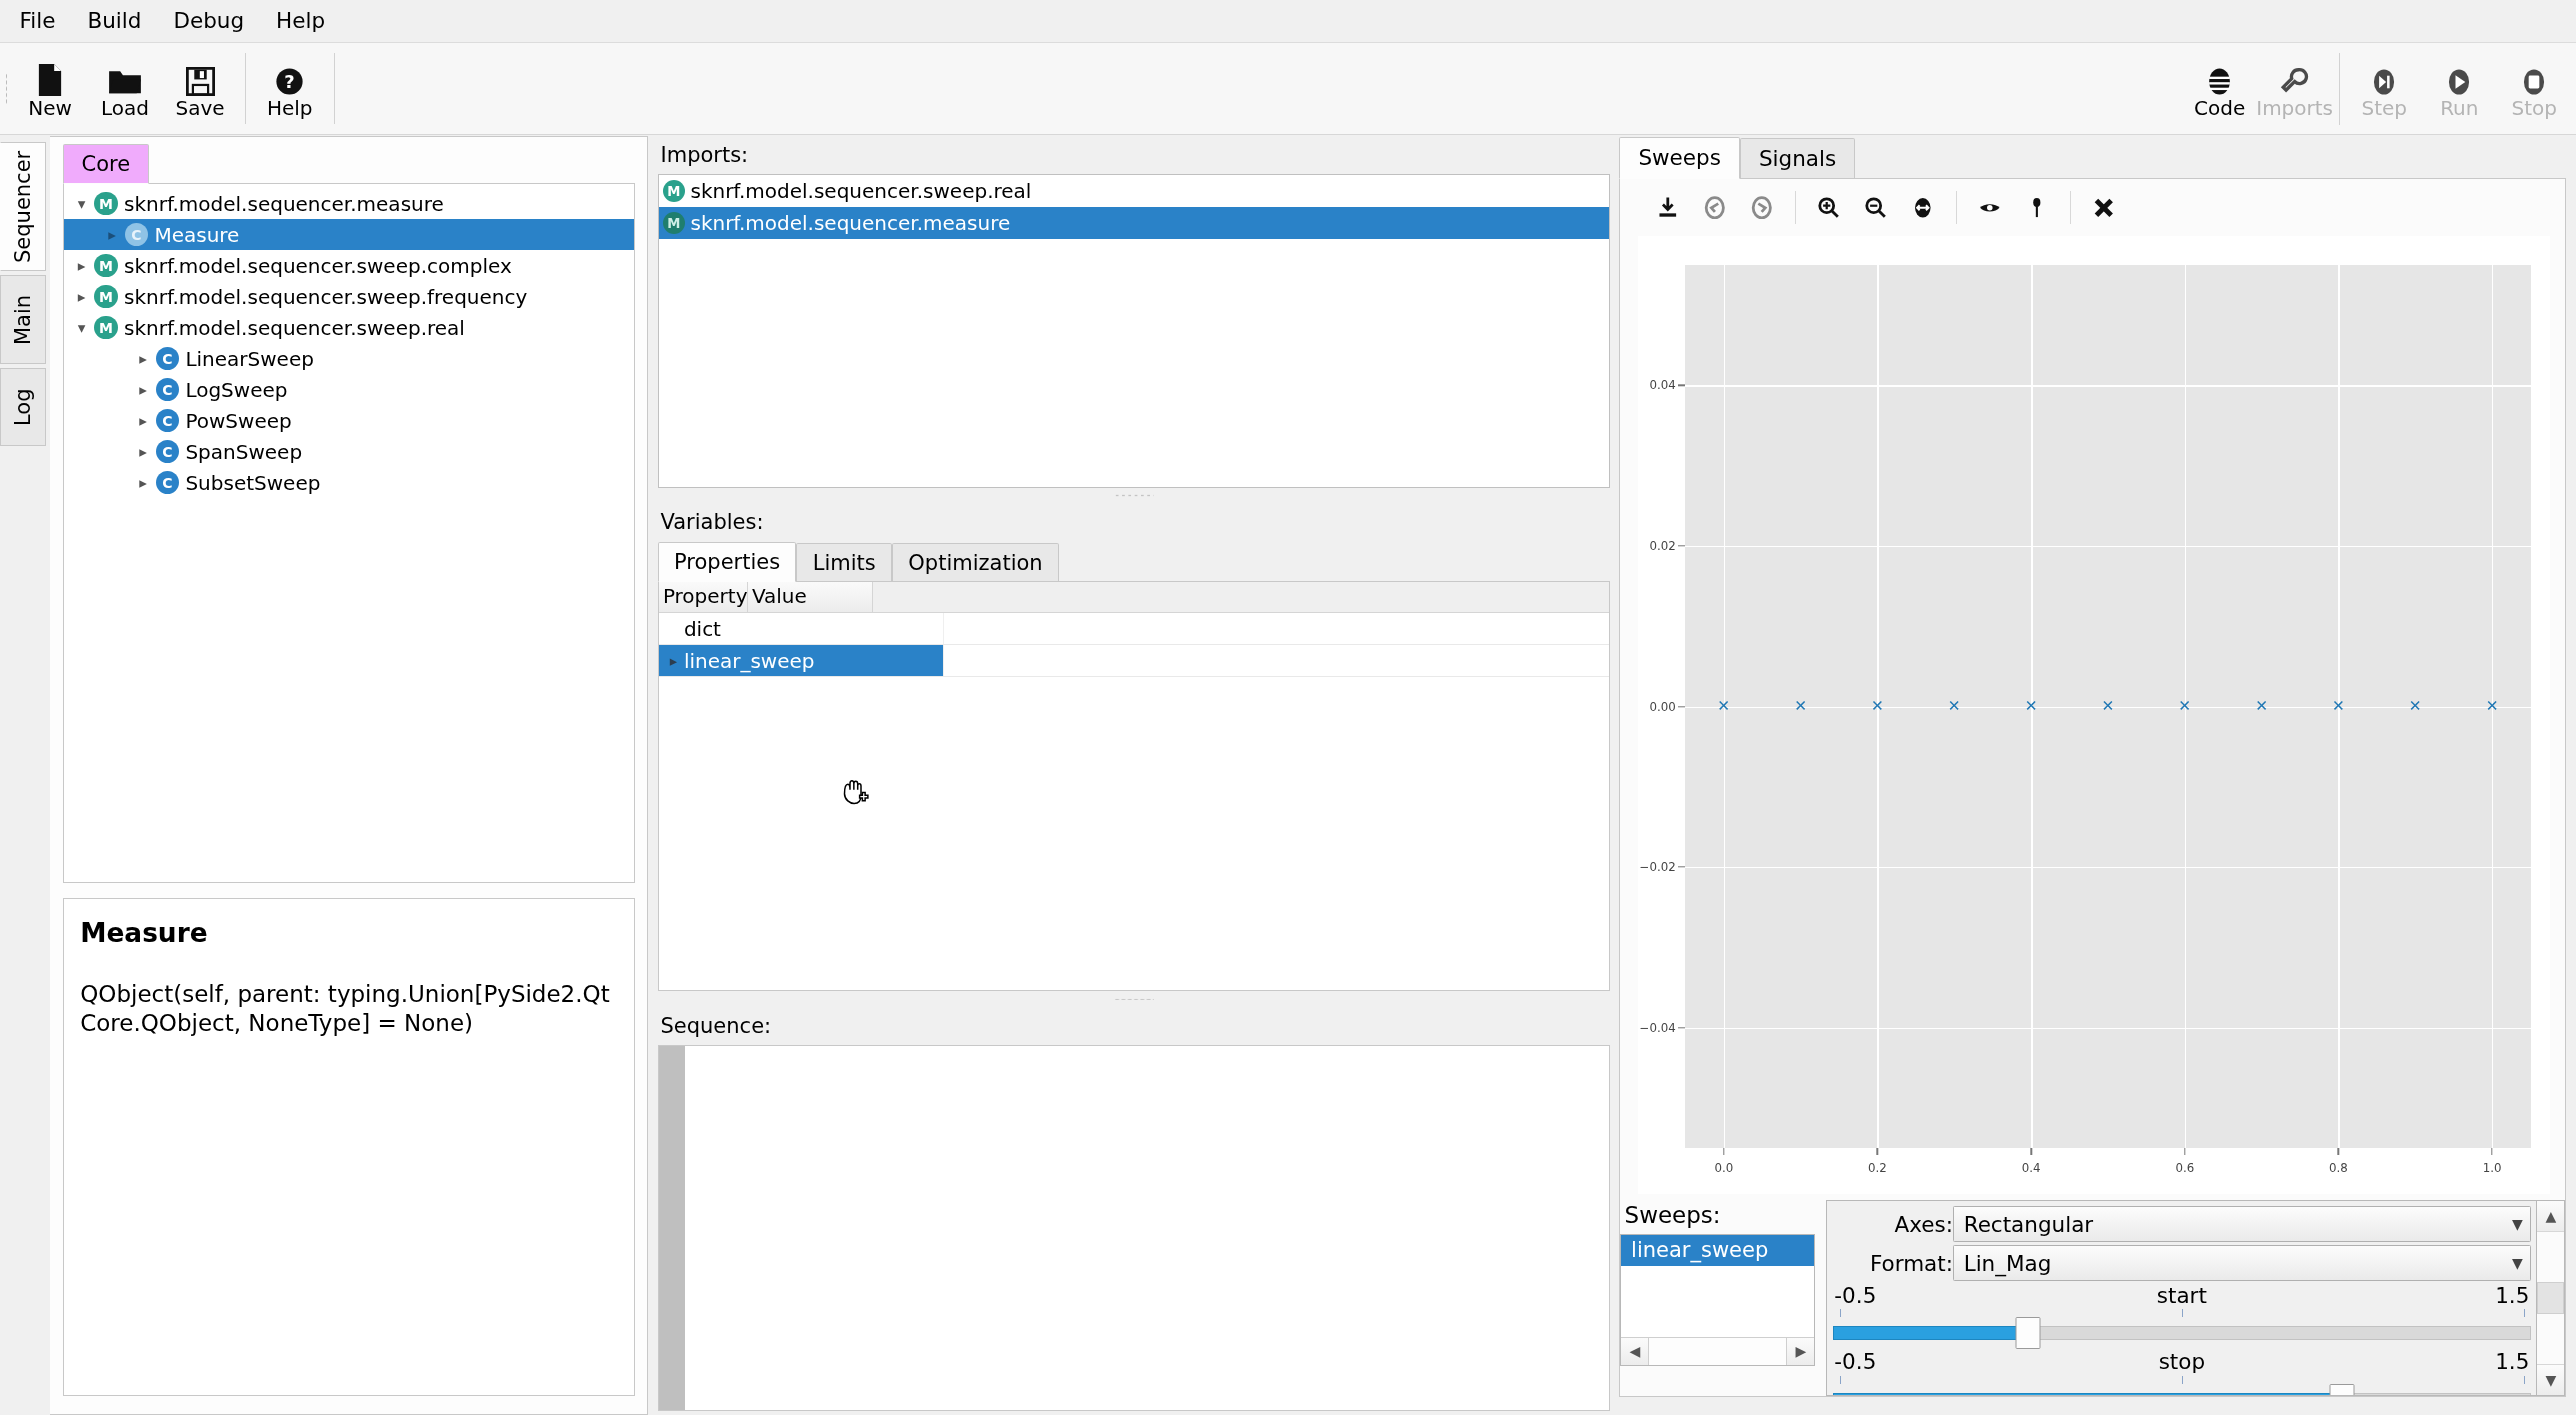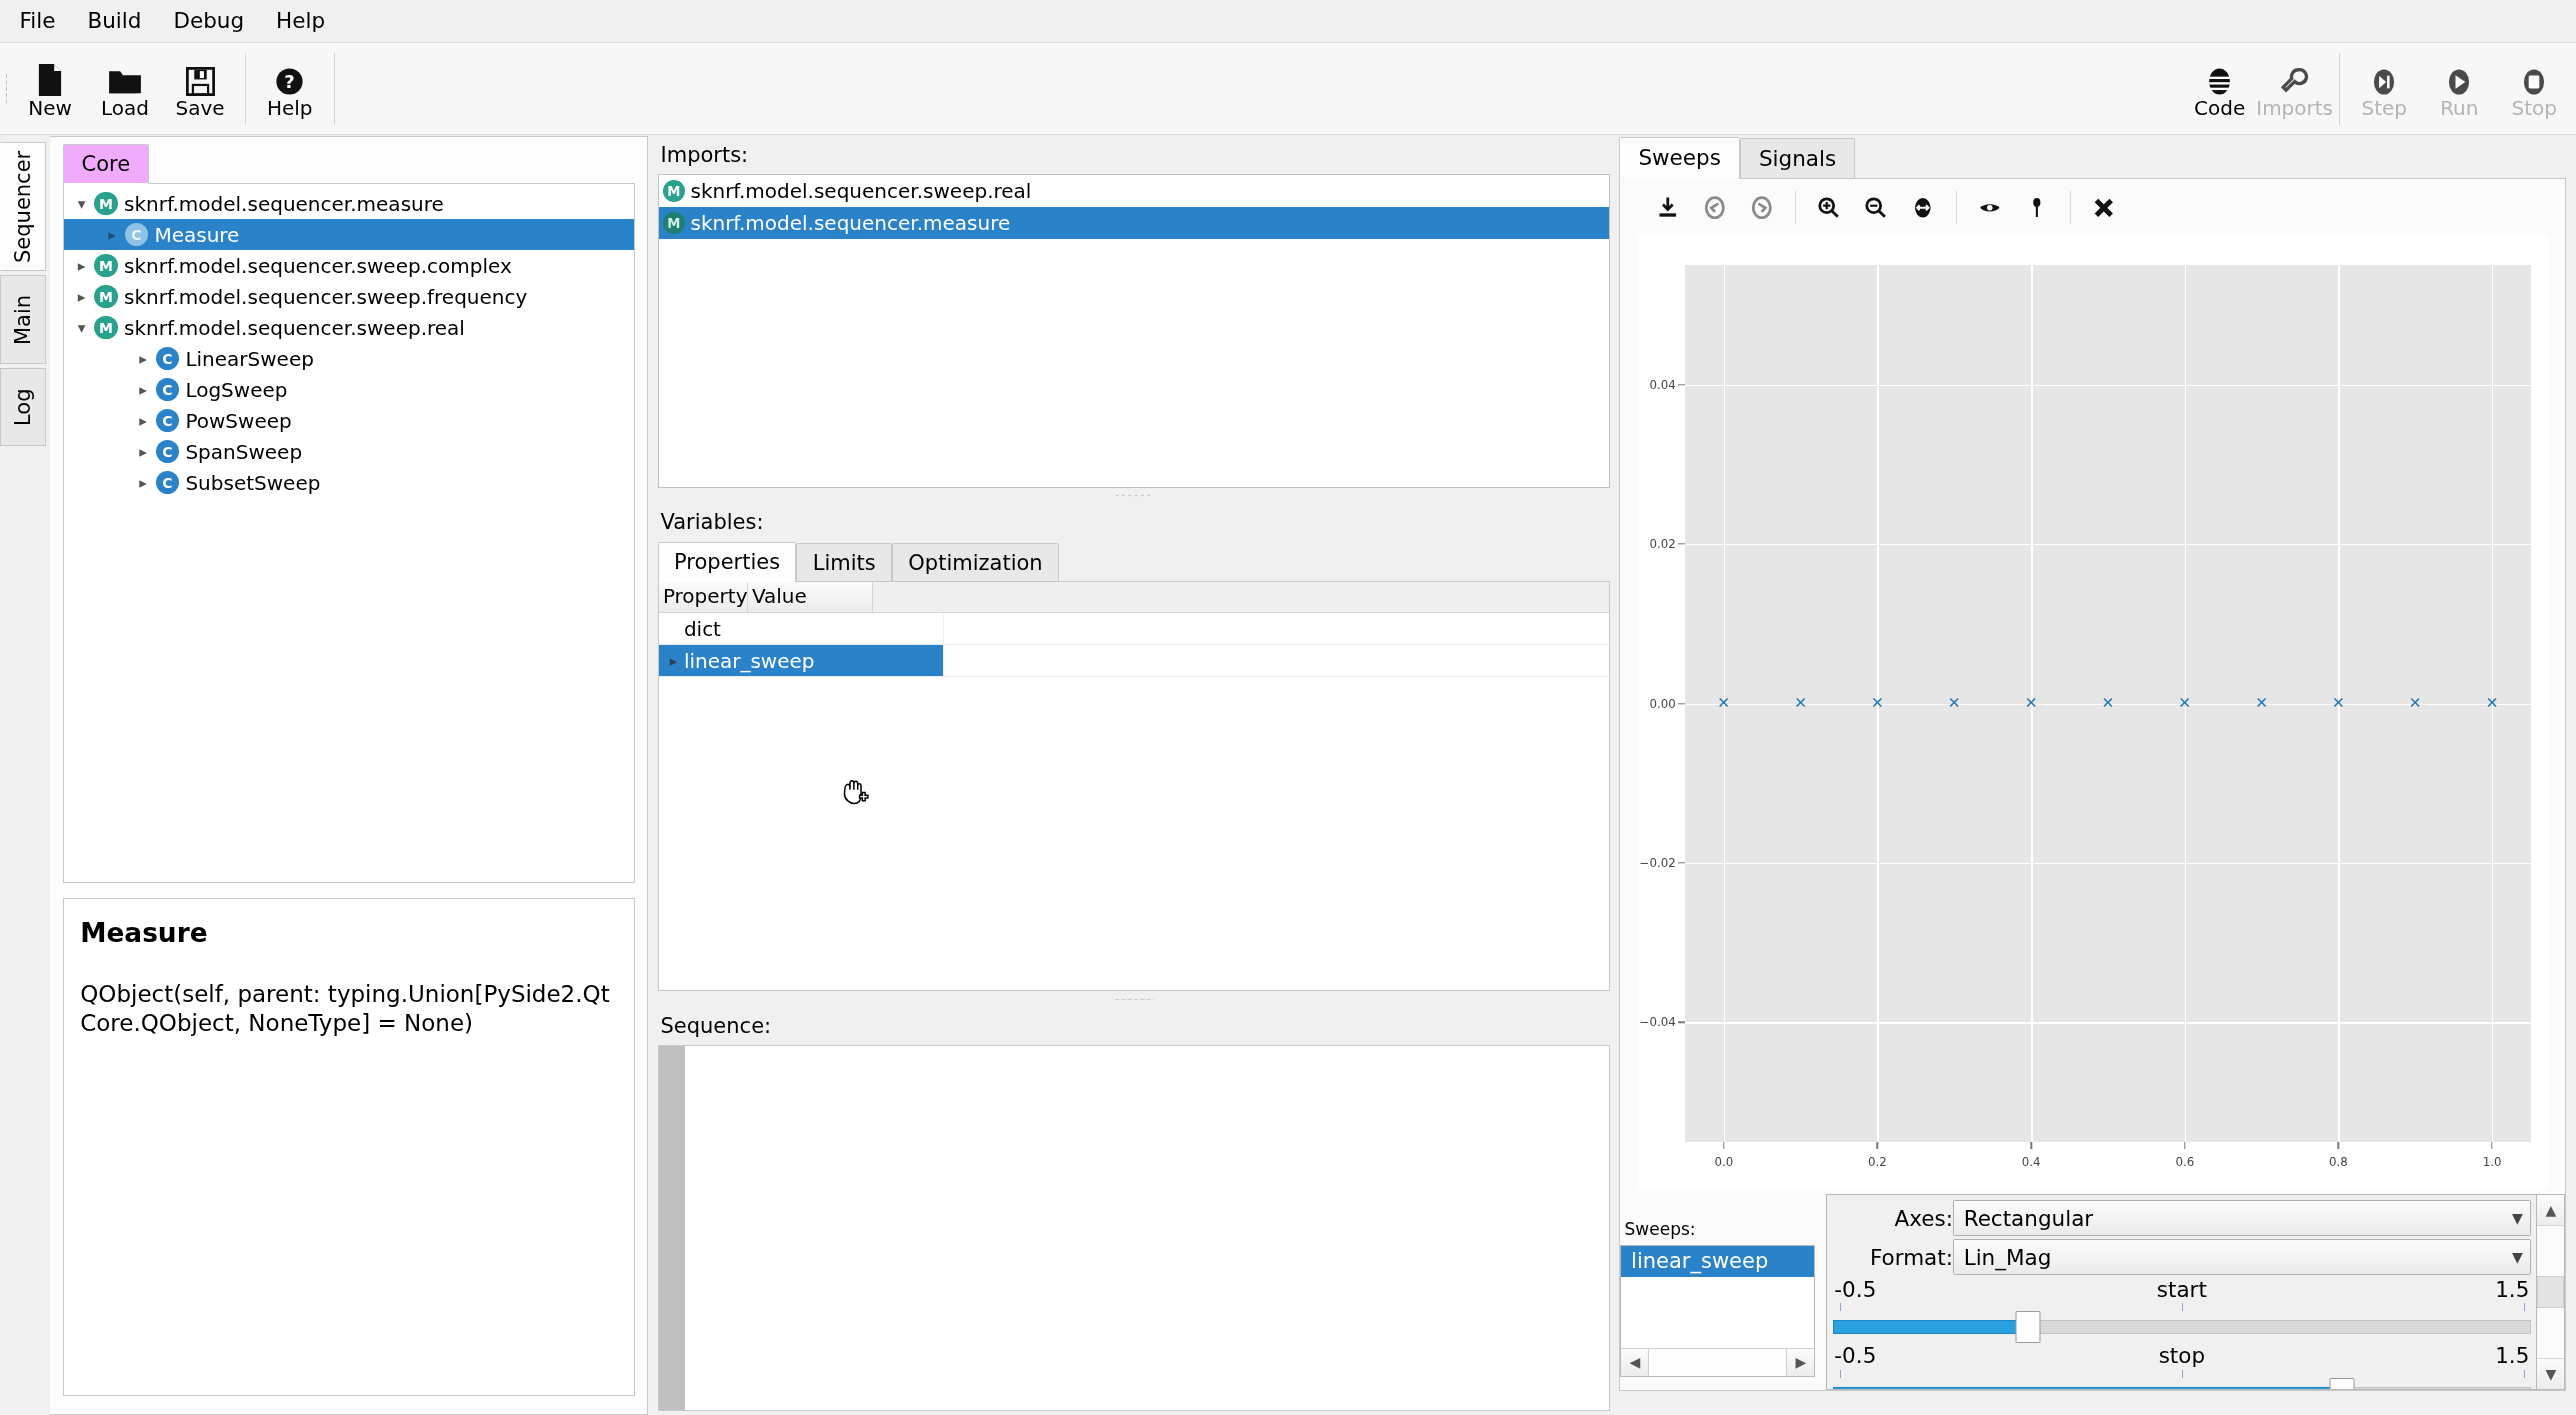"Sweeps" .right { padding-bottom: 24px -> 18px }
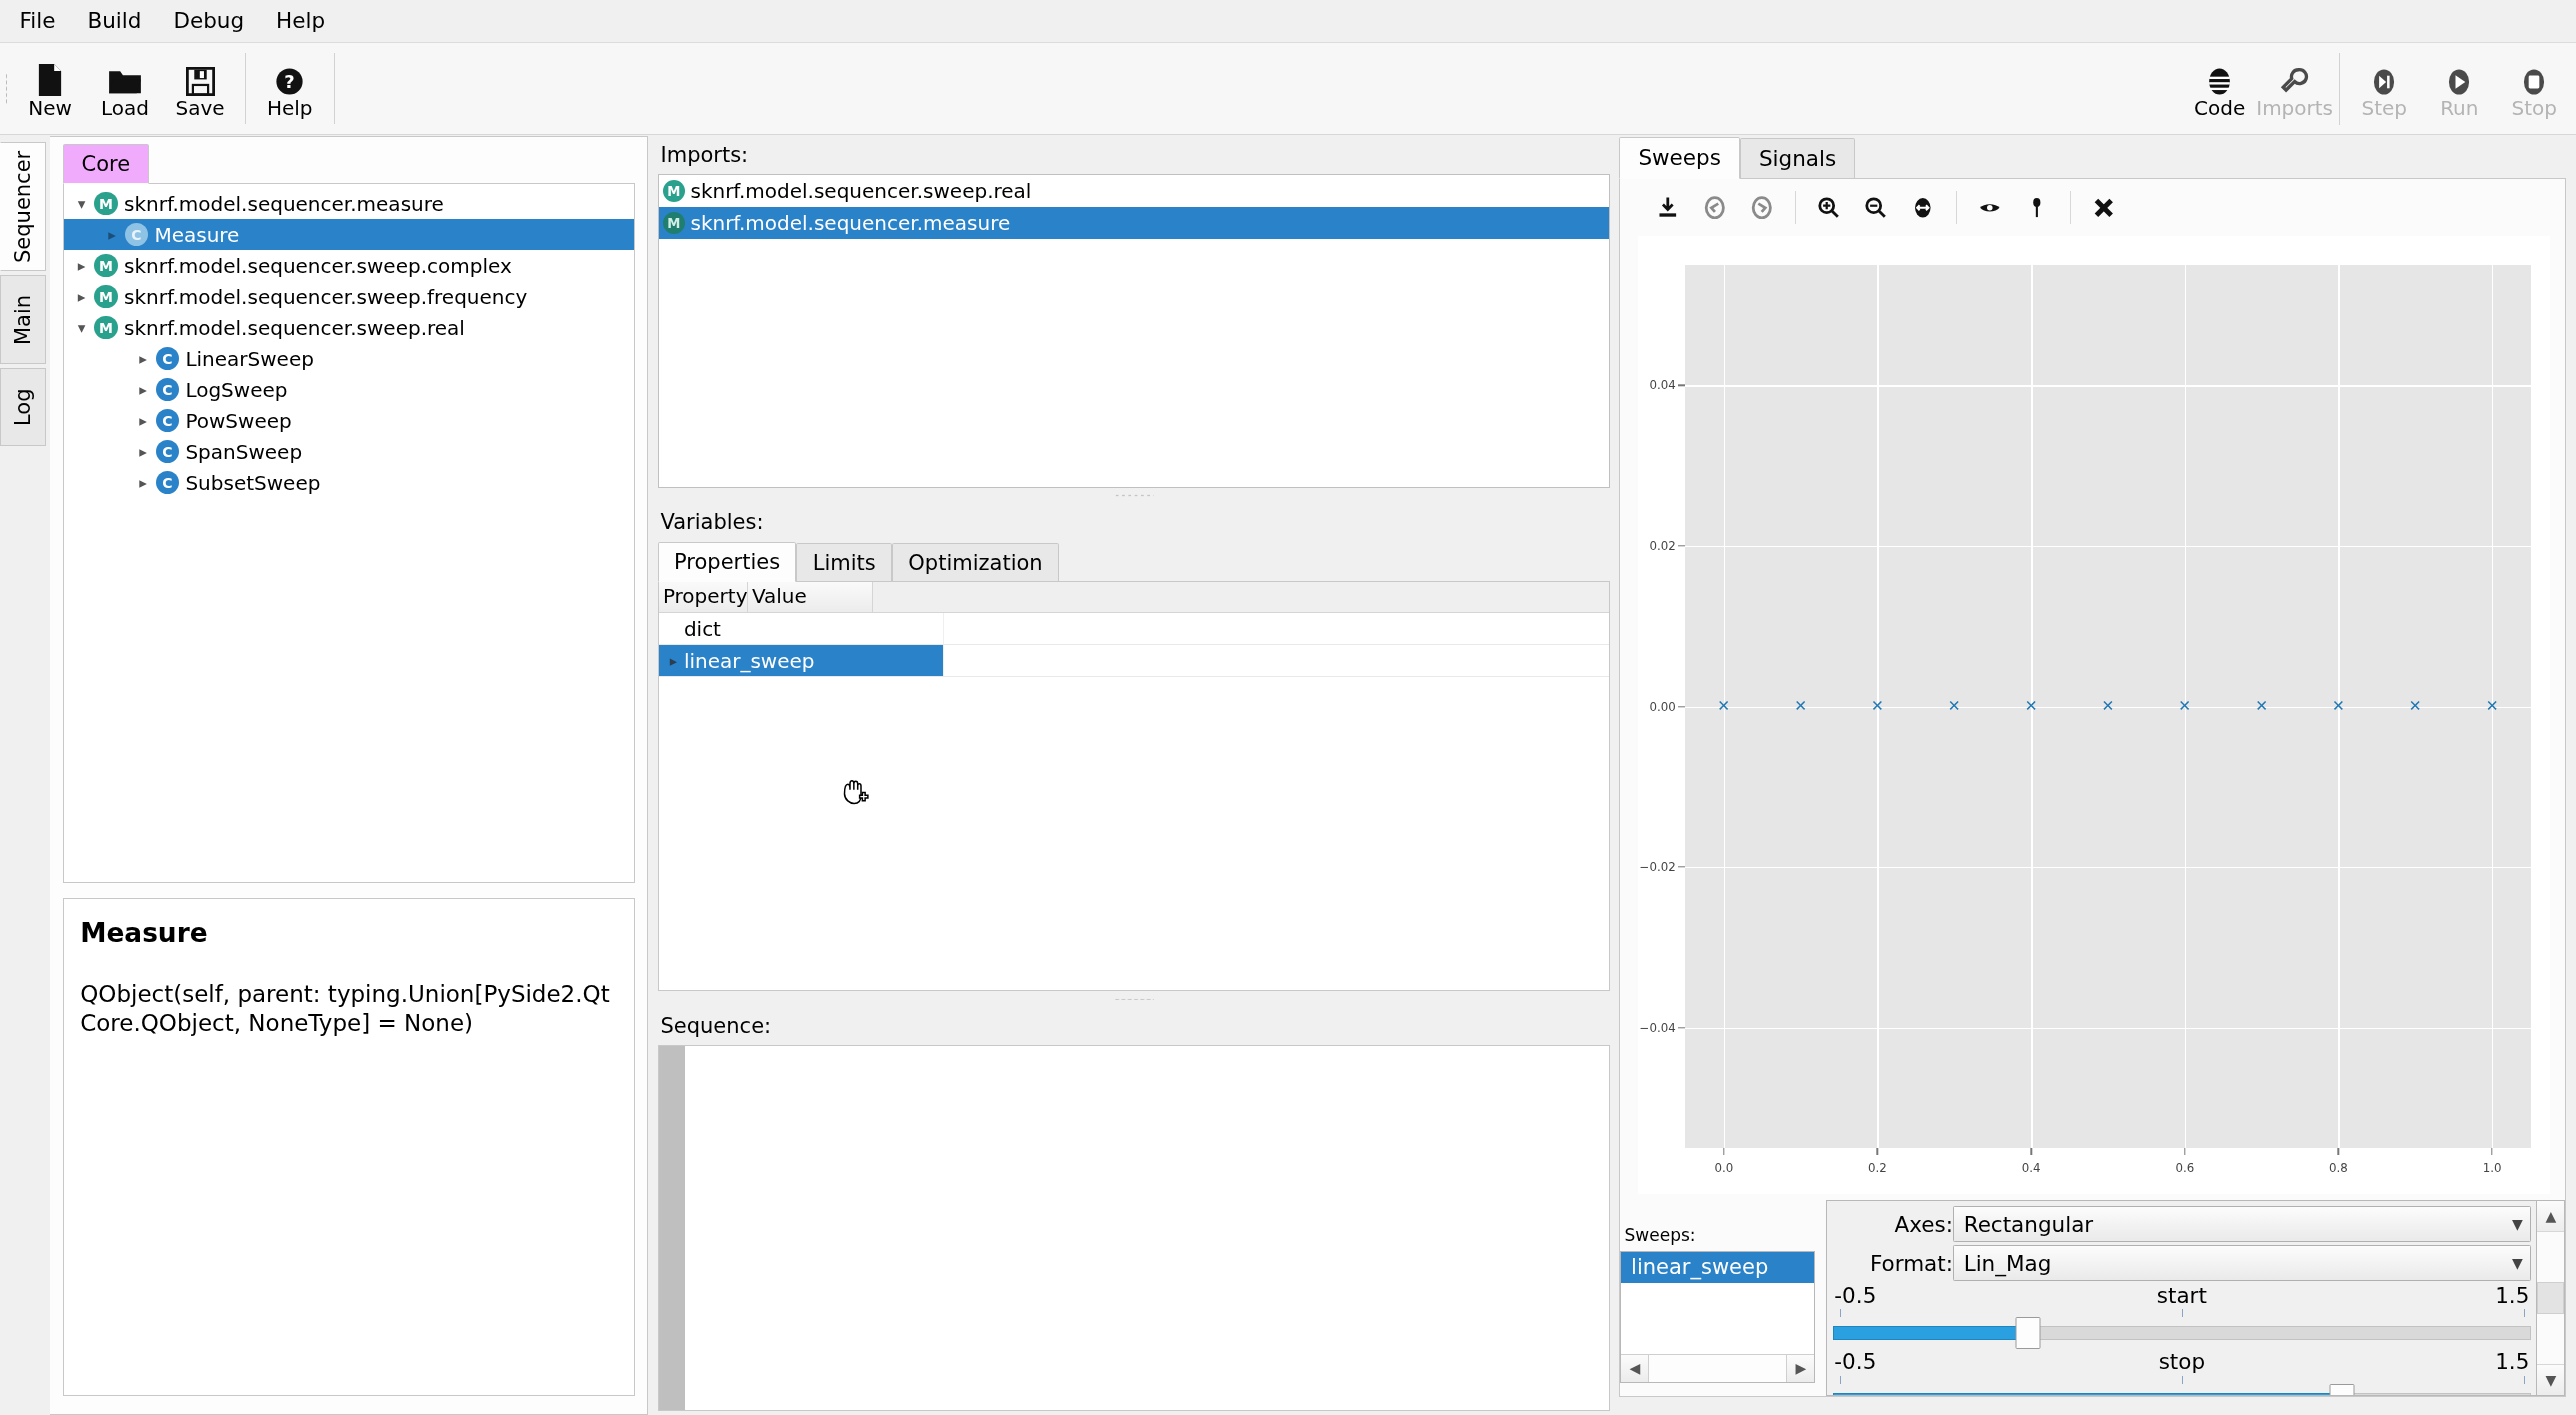"Sweeps:" .sw-left .lbl { font-size: 17px -> 23px; margin-top: 23px -> none }
